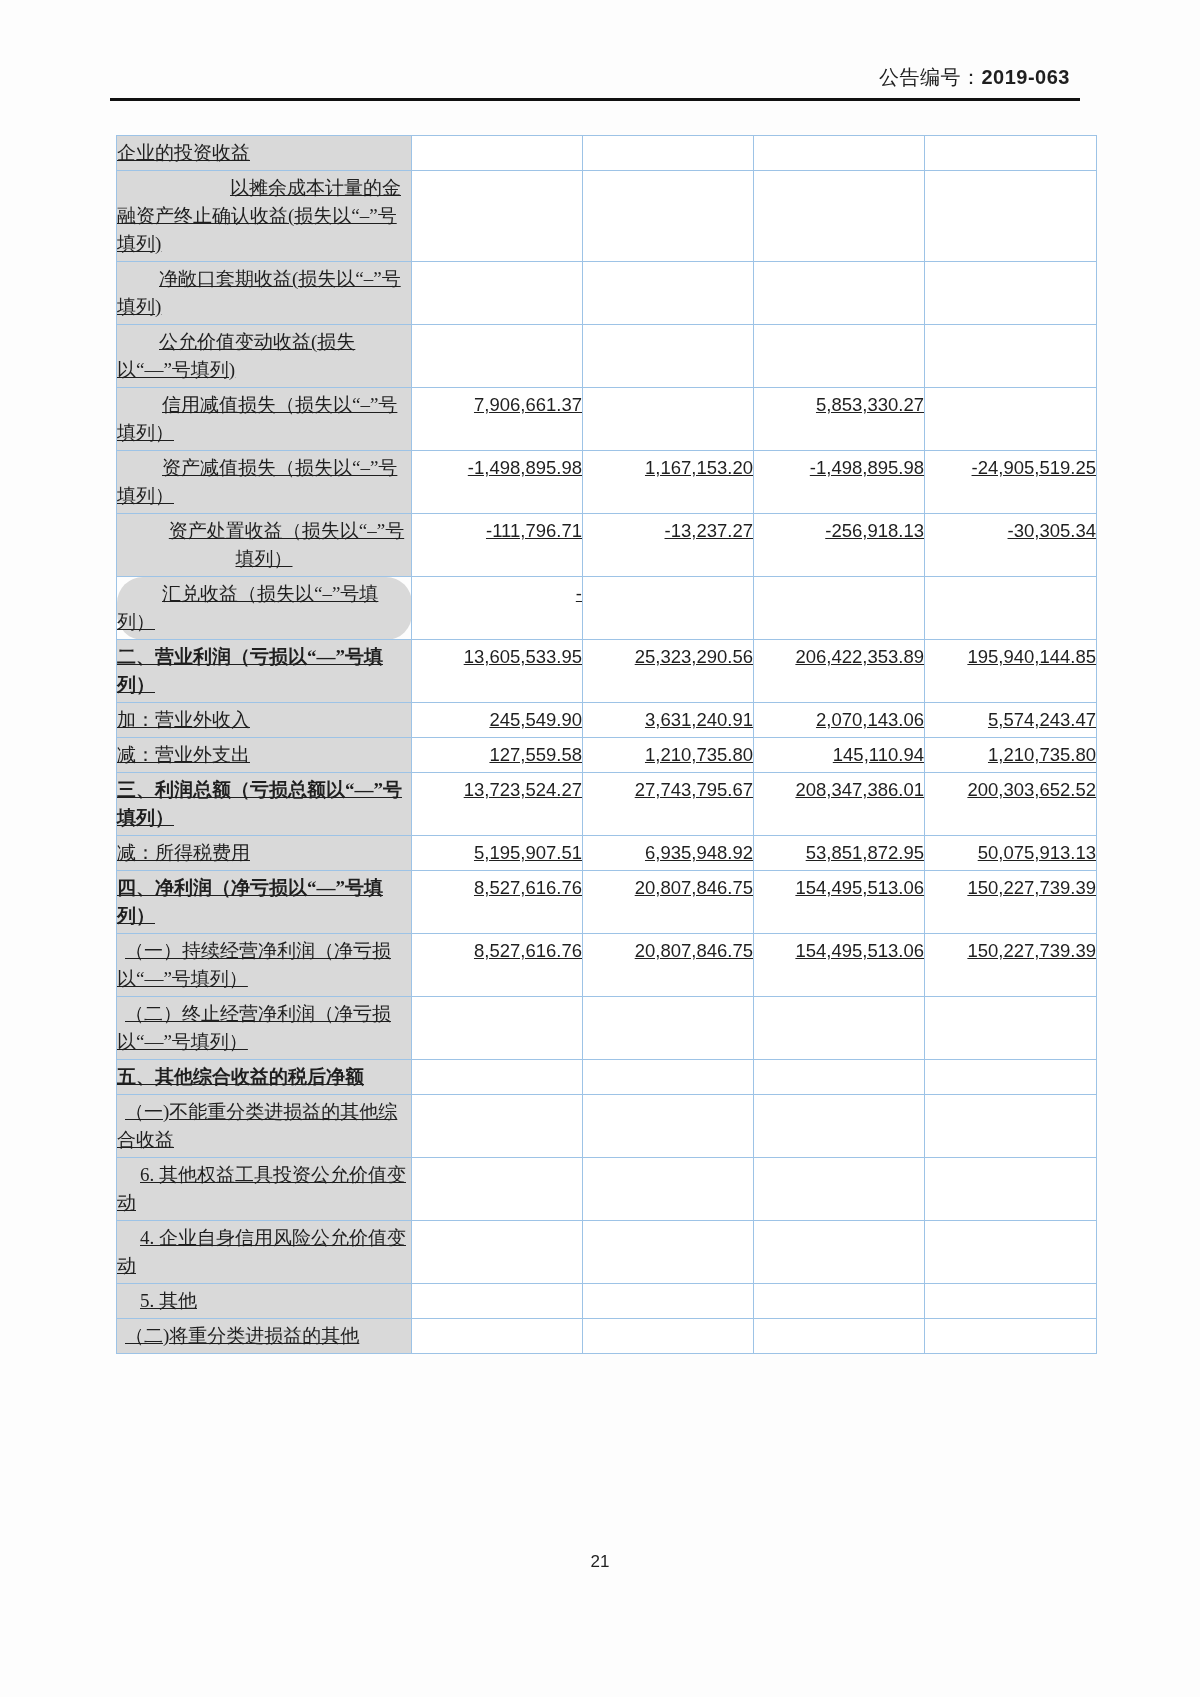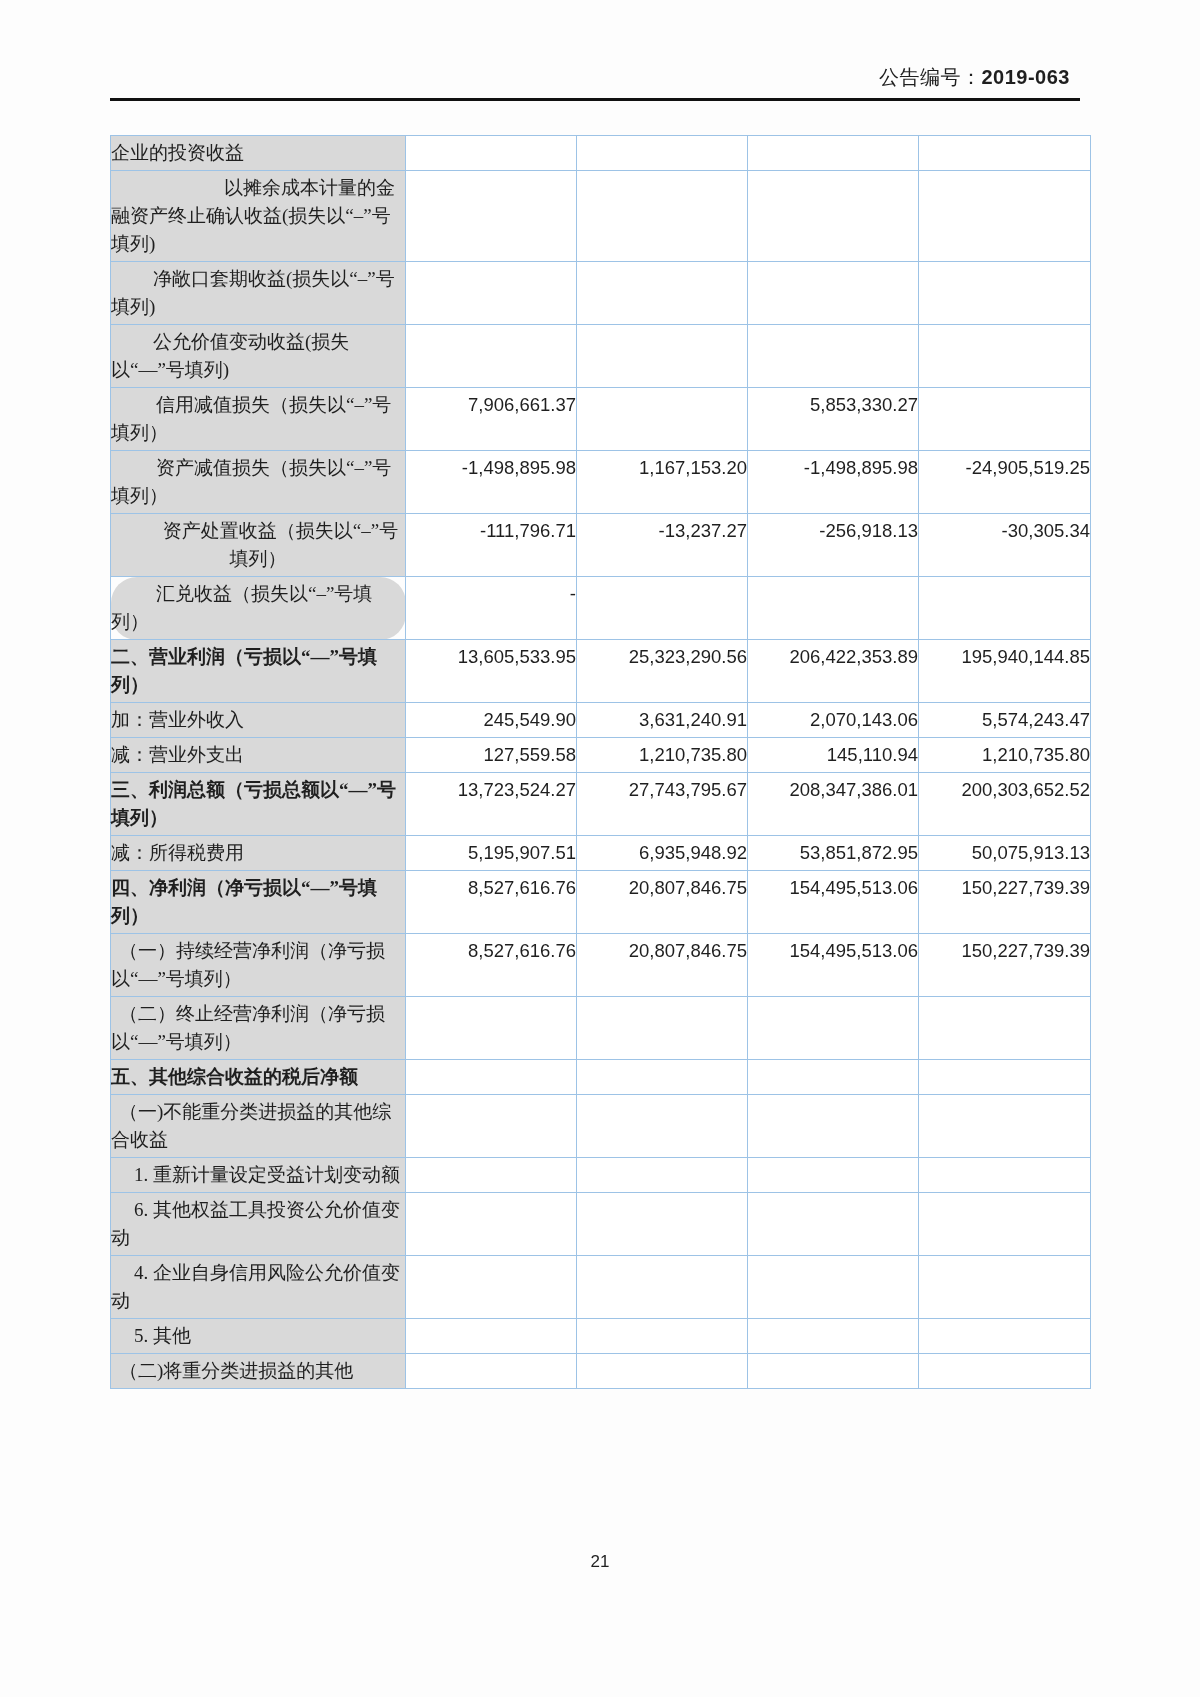"企业的投资收益" table.fin { left: 110px -> 116px; text-decoration: none -> underline }
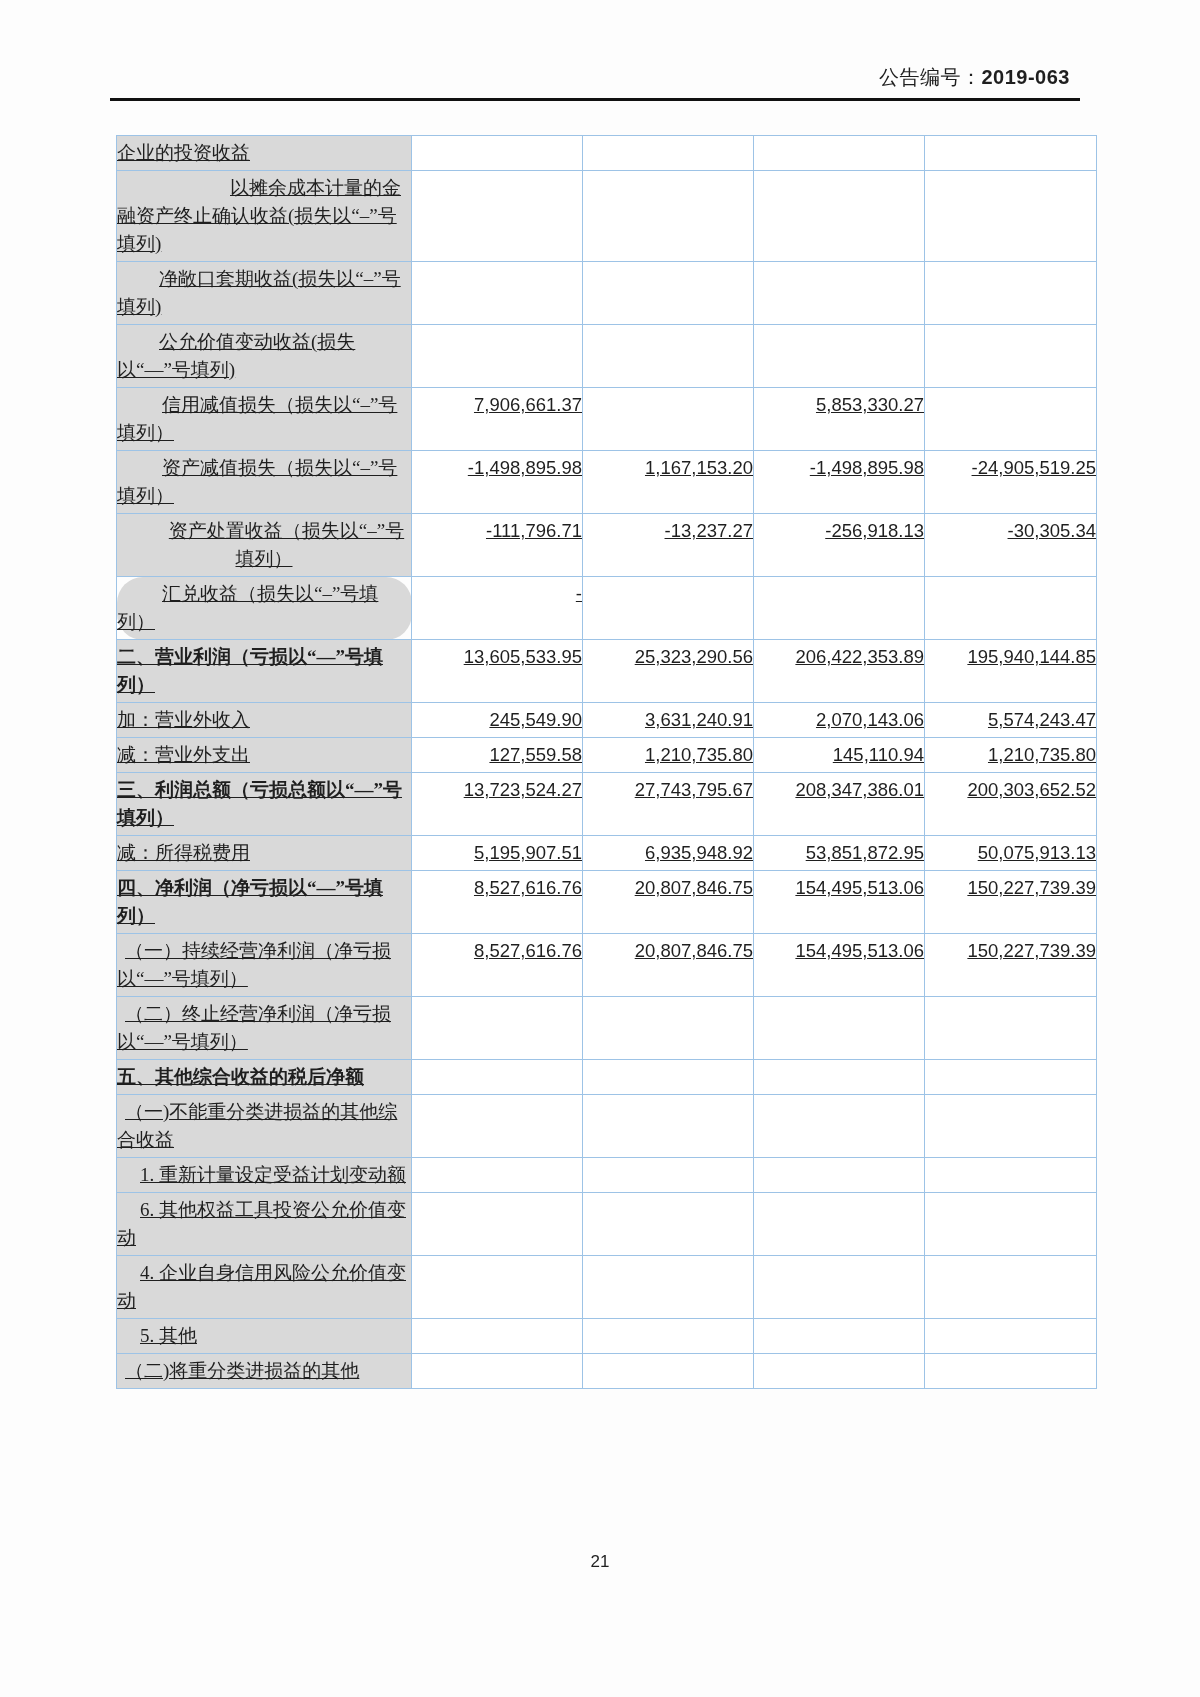"1. 重新计量设定受益计划变动额" tr { html: <tr> <td>1. 重新计量设定受益计划变动额</td> <td></td> <td></td> <td></td> <td></td> </tr> -> none }
